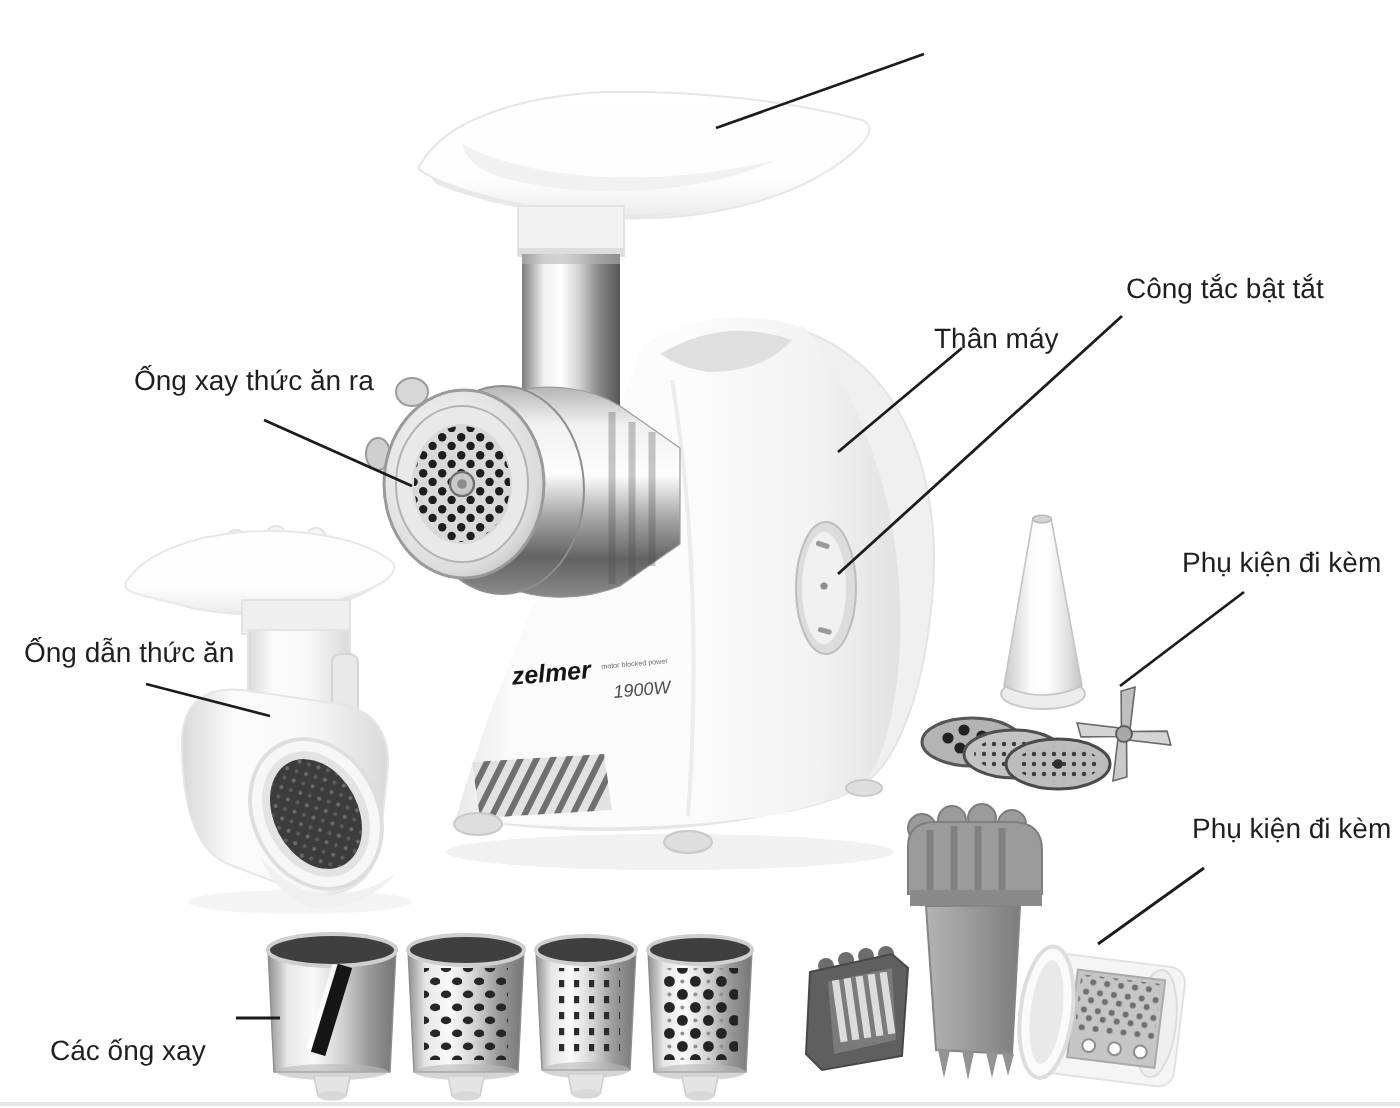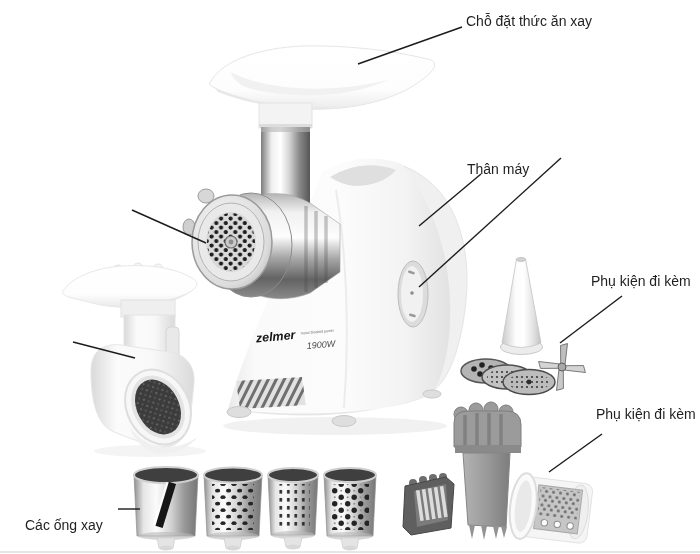"Chỗ đặt thức ăn xay" div.label { html: <div>Chỗ đặt thức ăn xay</div> -> none }
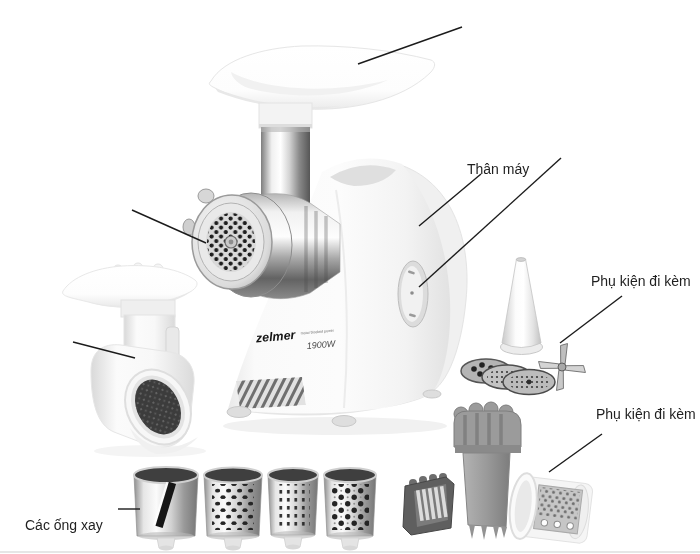"Công tắc bật tắt" div.label { html: none -> <div>Công tắc bật tắt</div> }
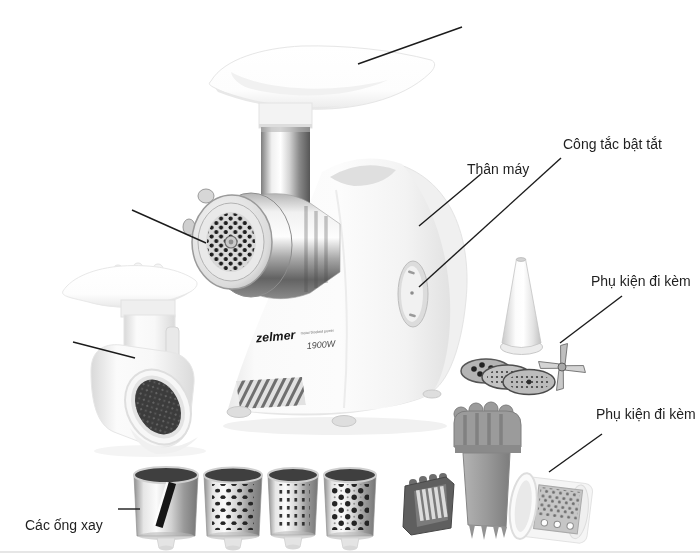"Ống xay thức ăn ra" div.label { html: none -> <div>Ống xay thức ăn ra</div> }
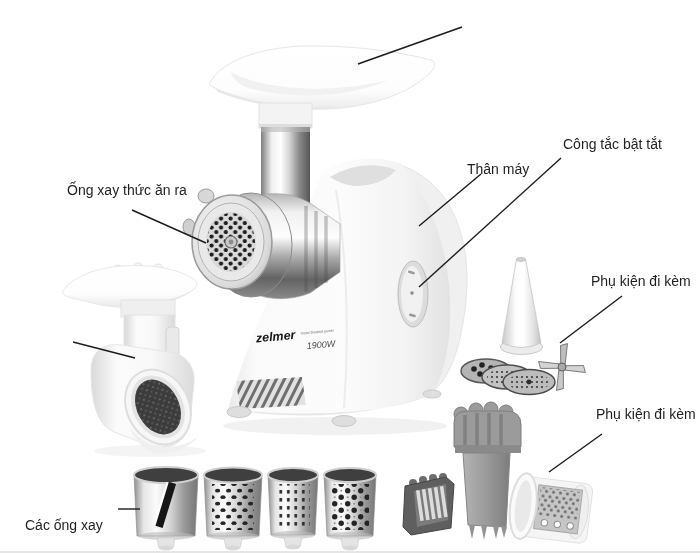"Ống dẫn thức ăn" div.label { html: none -> <div>Ống dẫn thức ăn</div> }
